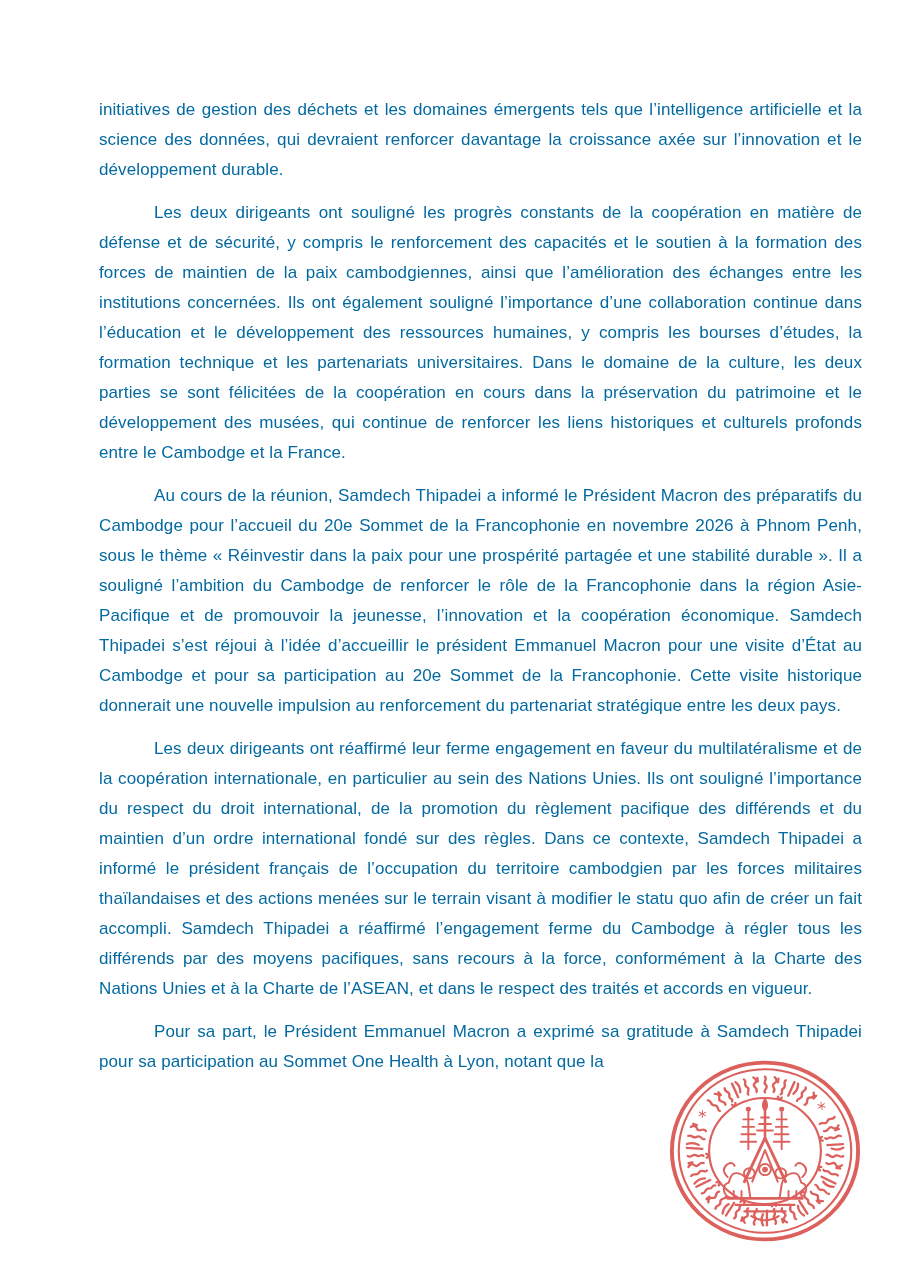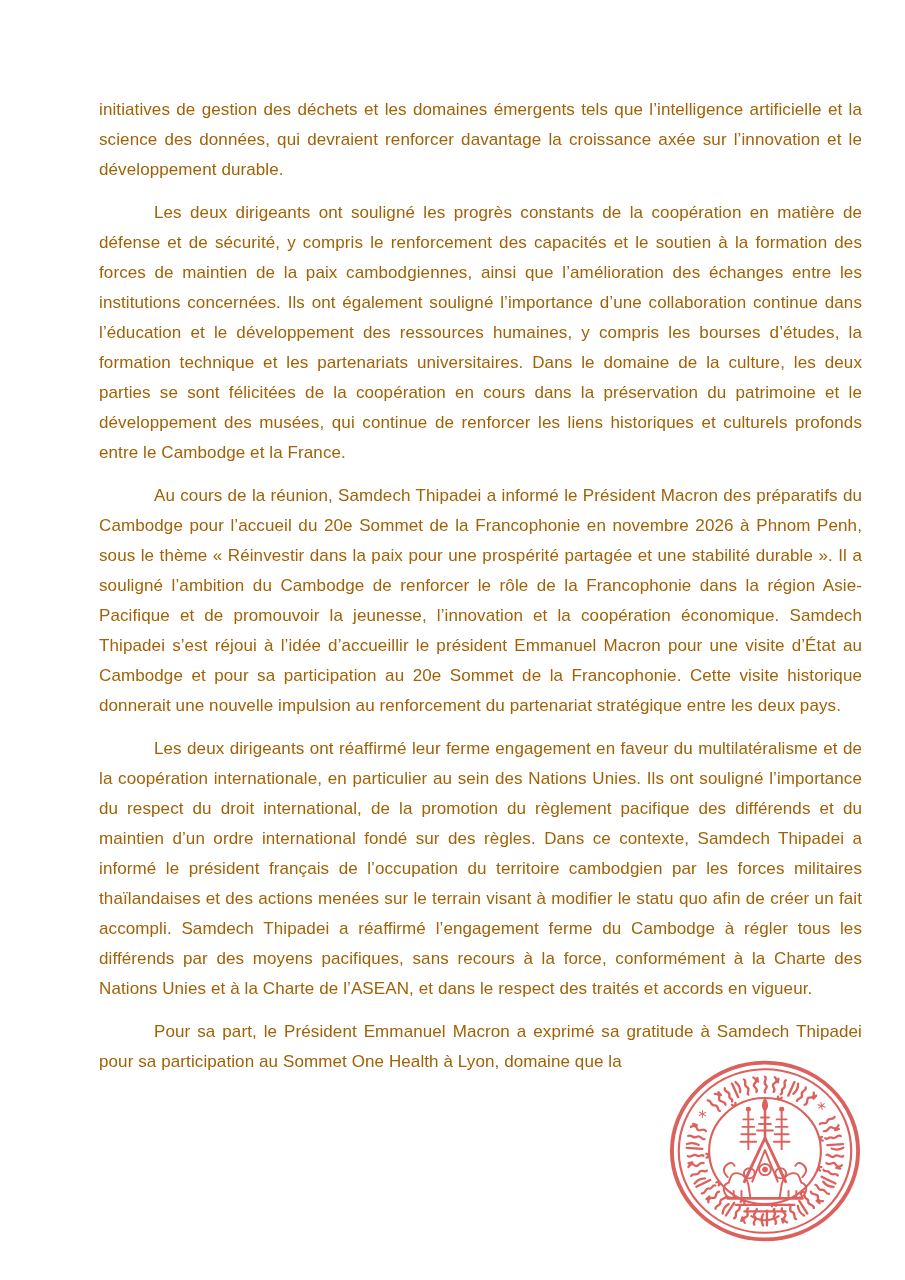"initiatives de gestion des déchets" .doc { color: #a16207 -> #0369a1 }
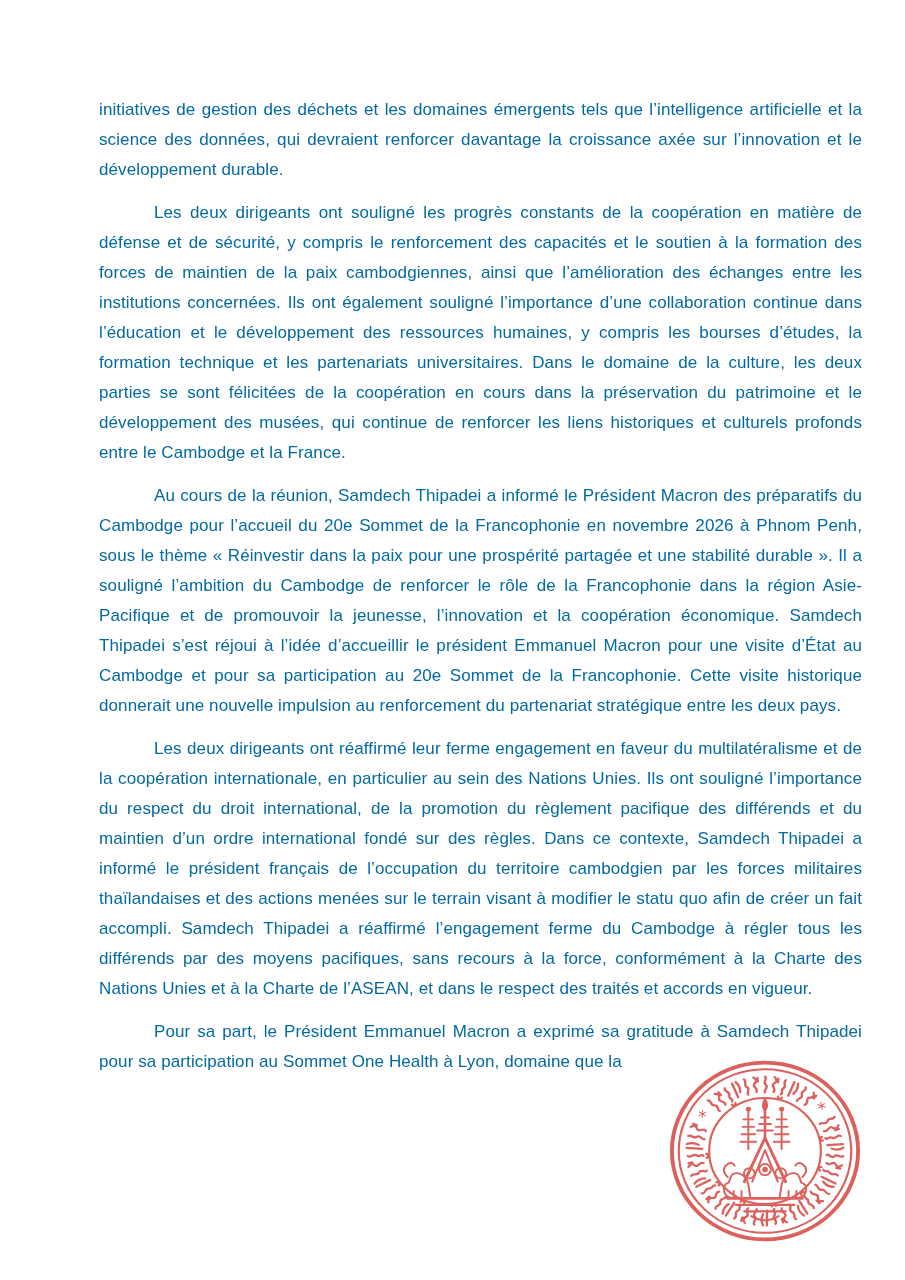"Pour sa part, le Président" p.para { text: domaine -> notant }
